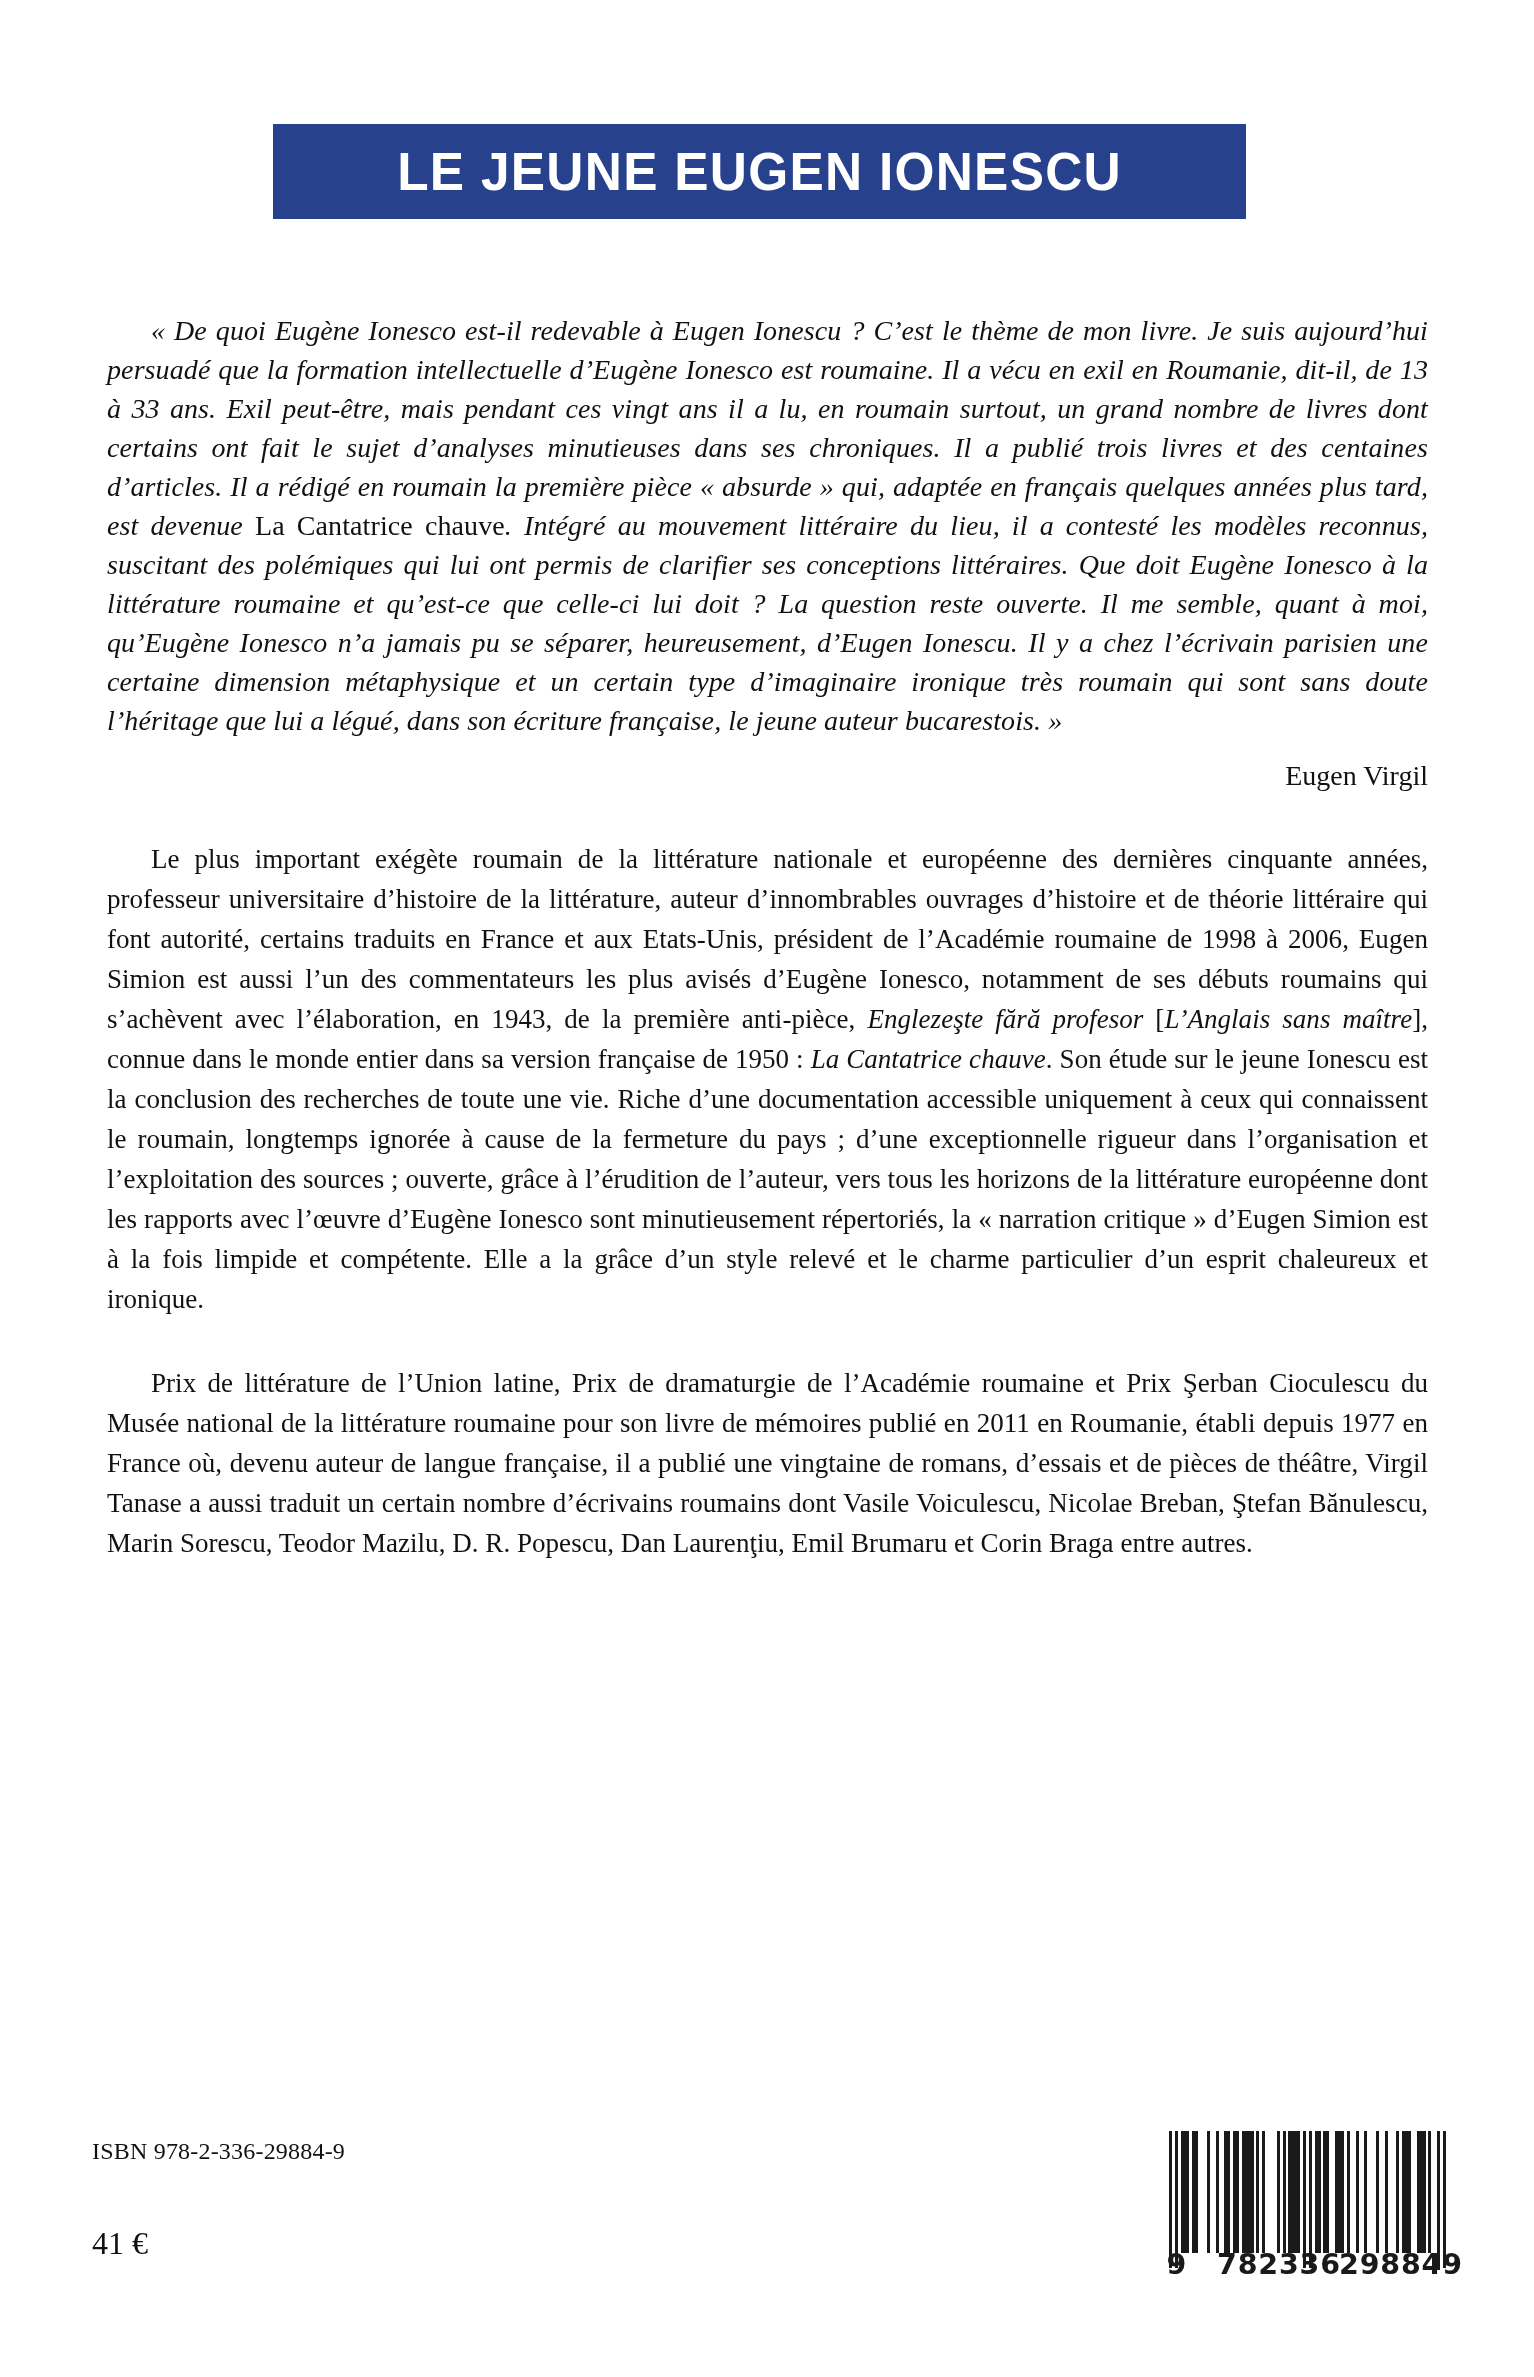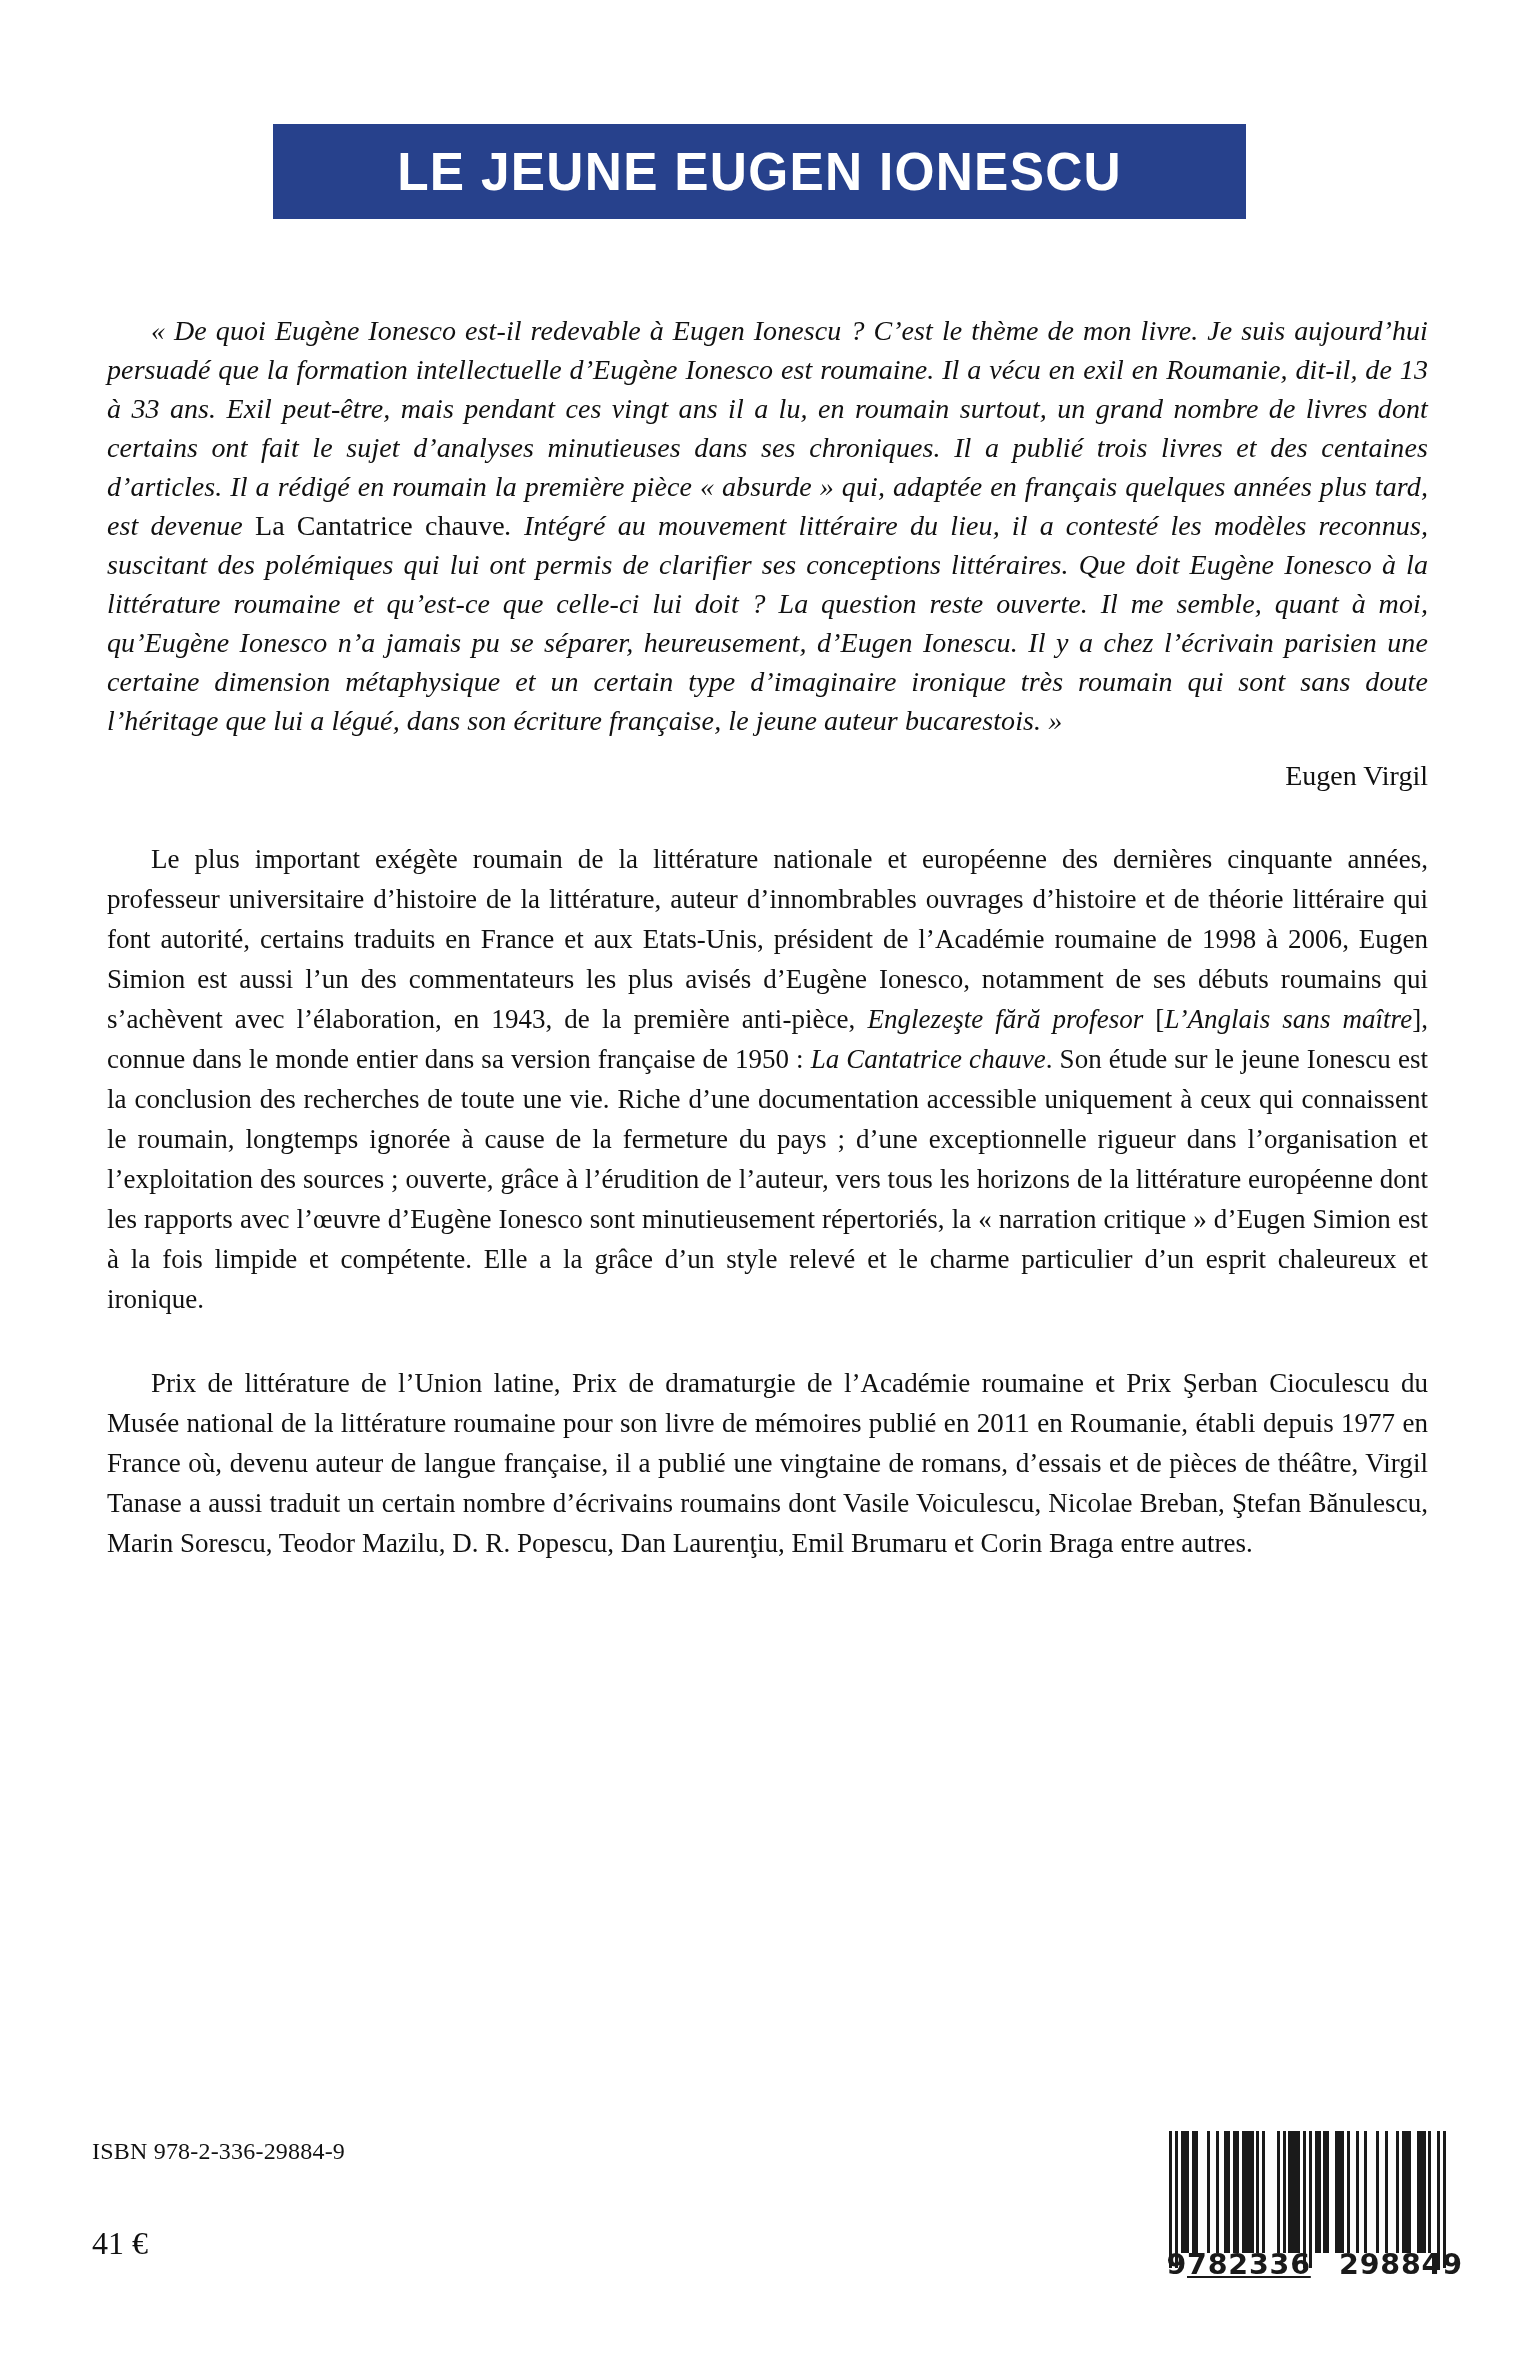"782336" .bd-mid { left: 18px -> 48px; text-decoration: underline -> none }
